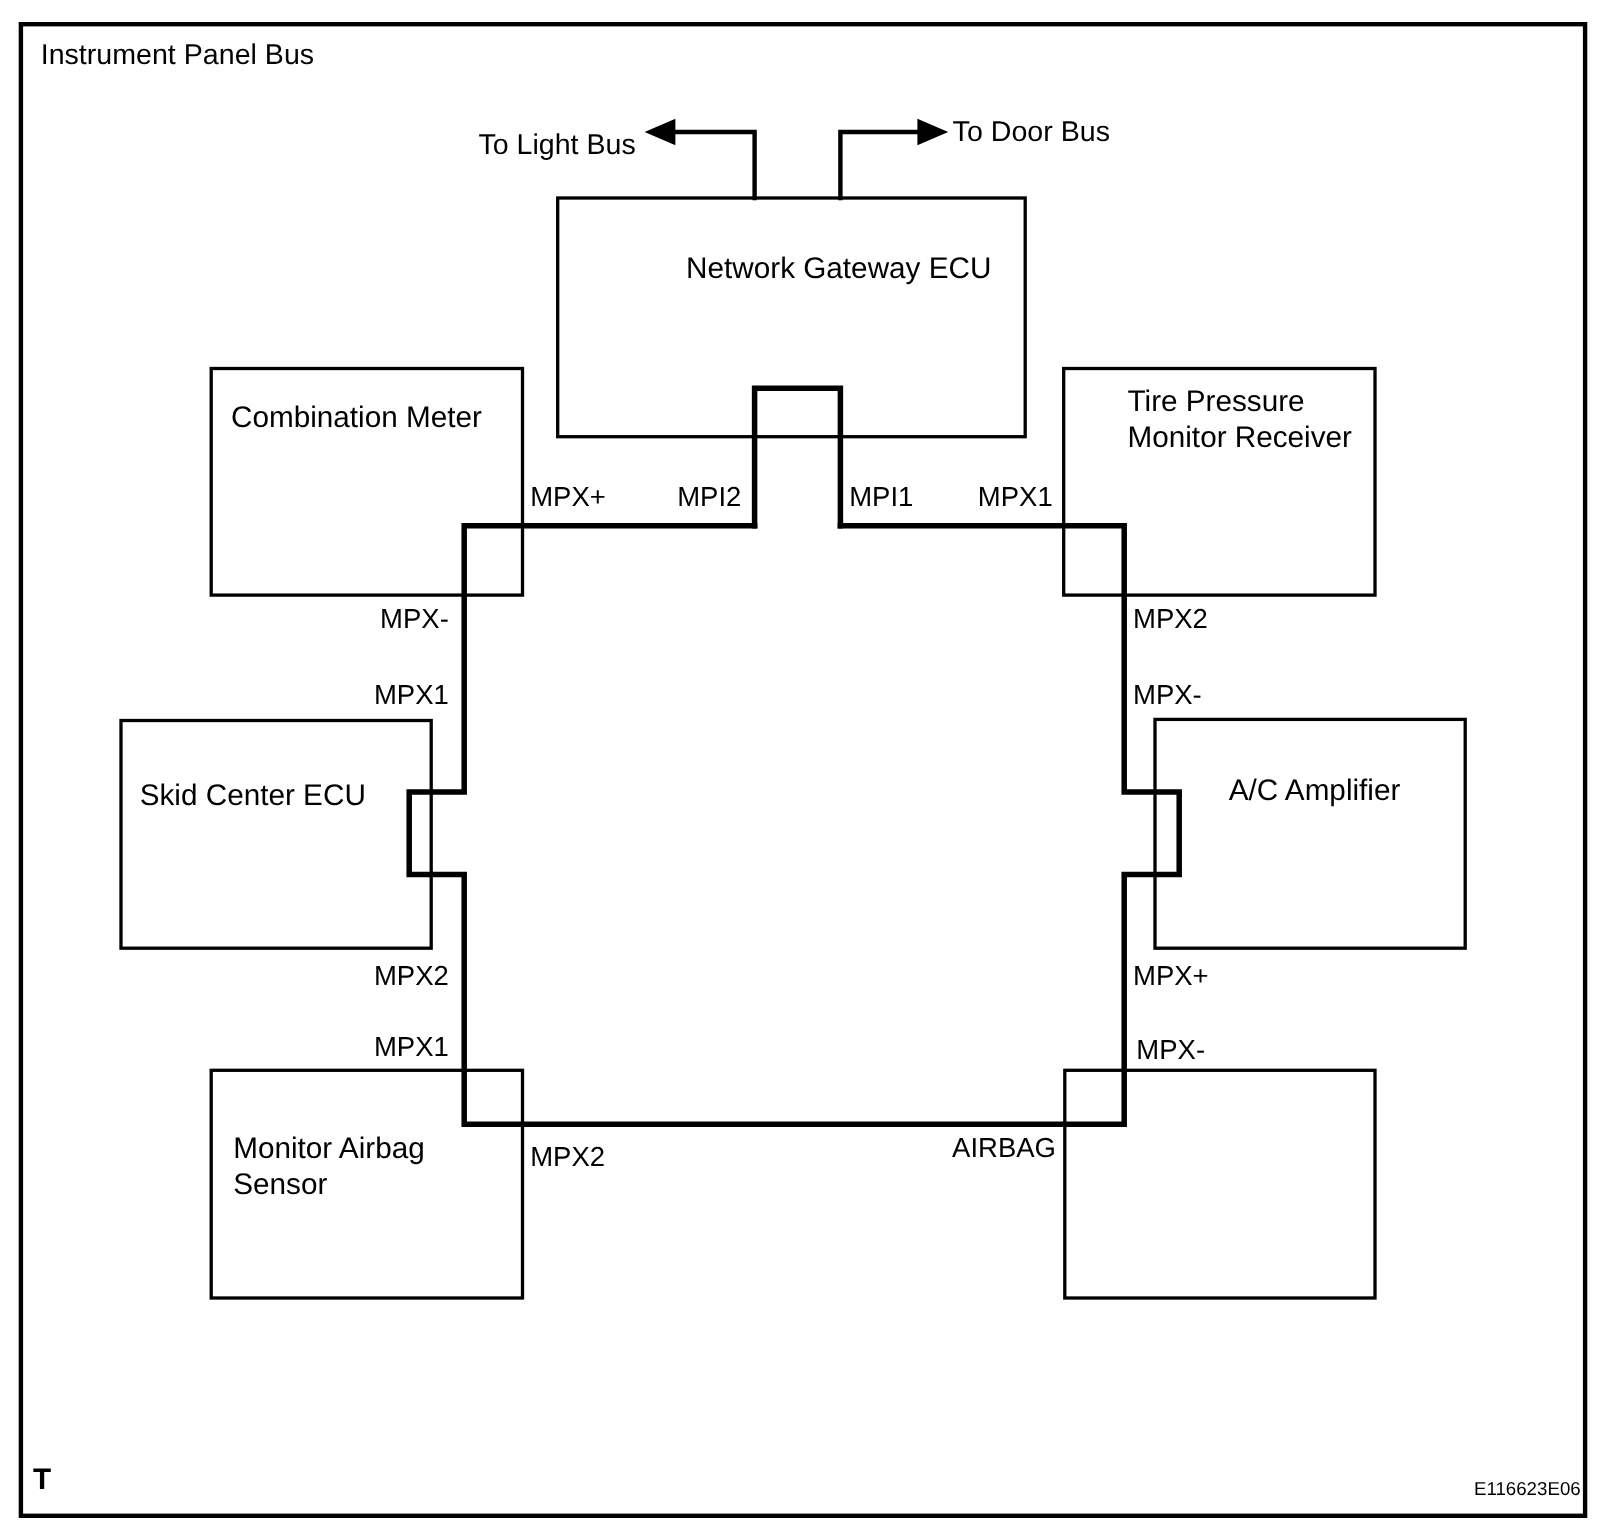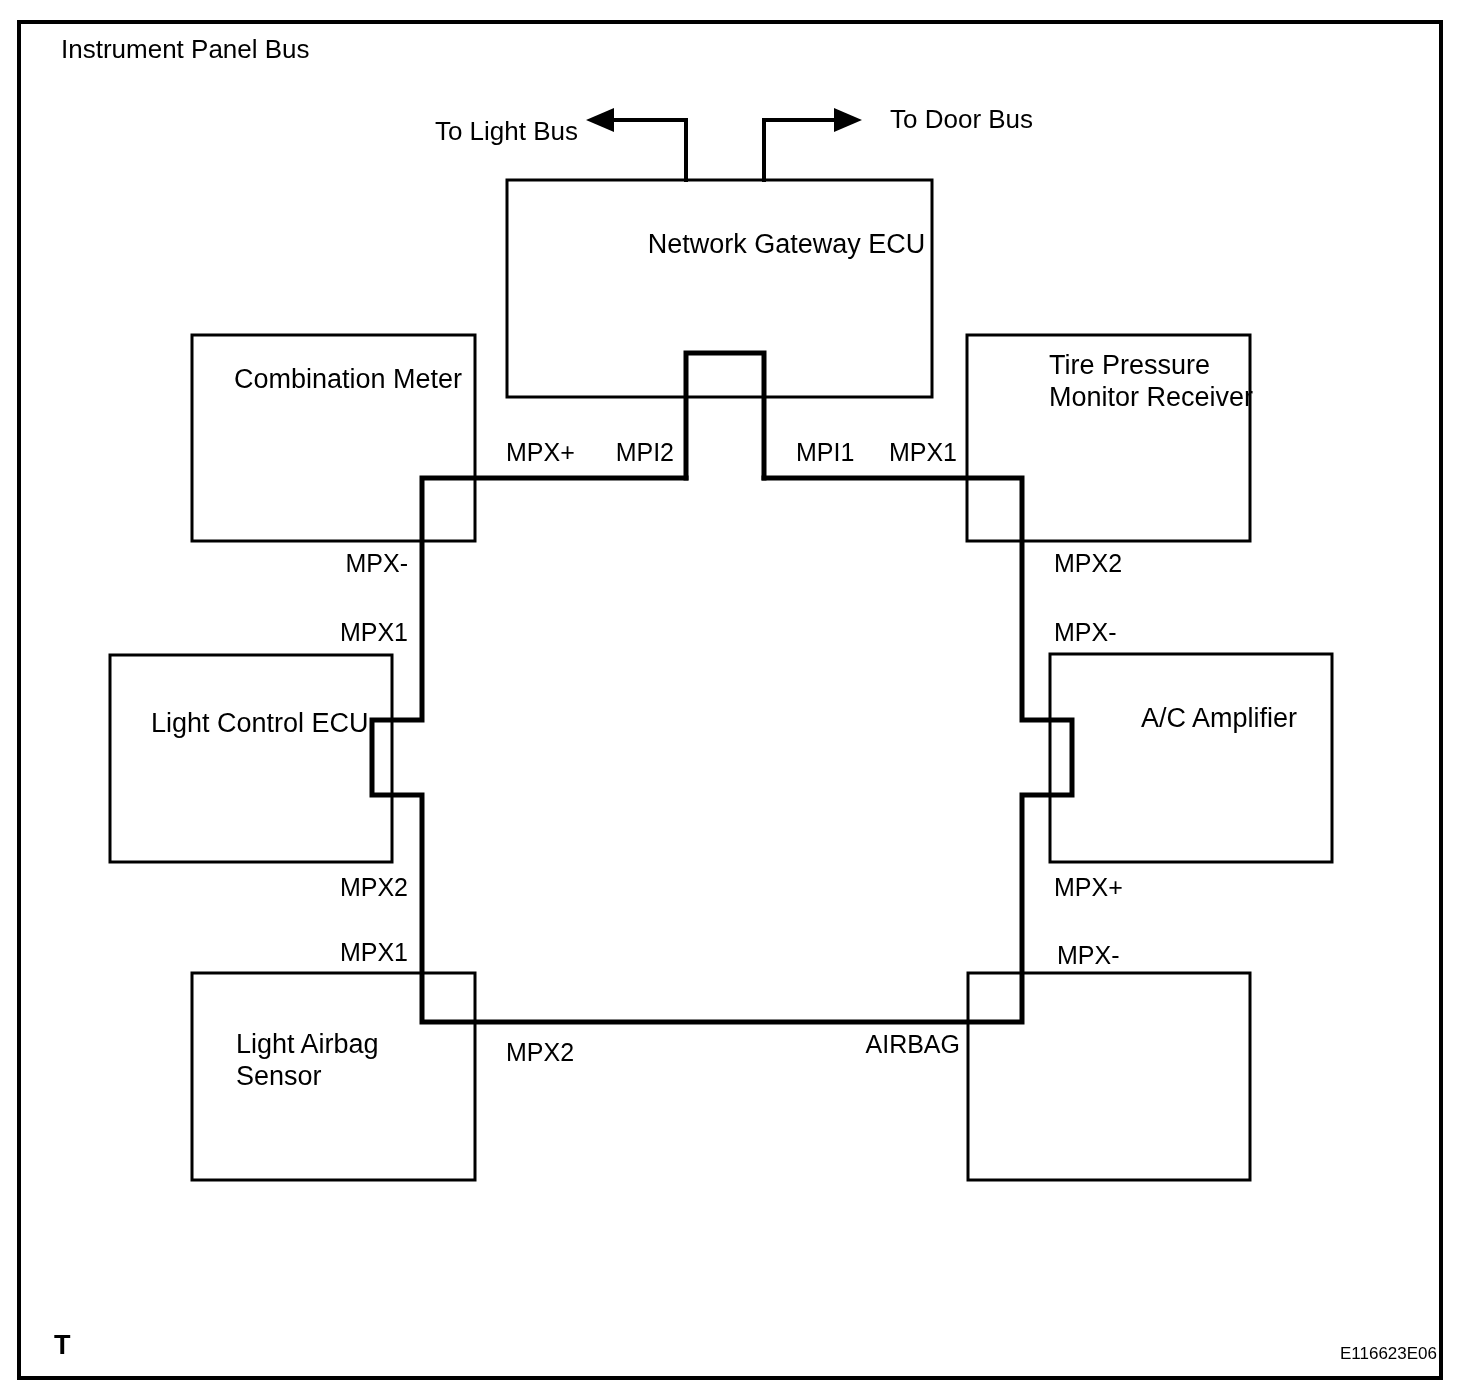"Instrument Panel Bus" .lbl { margin-left: 24px -> none }
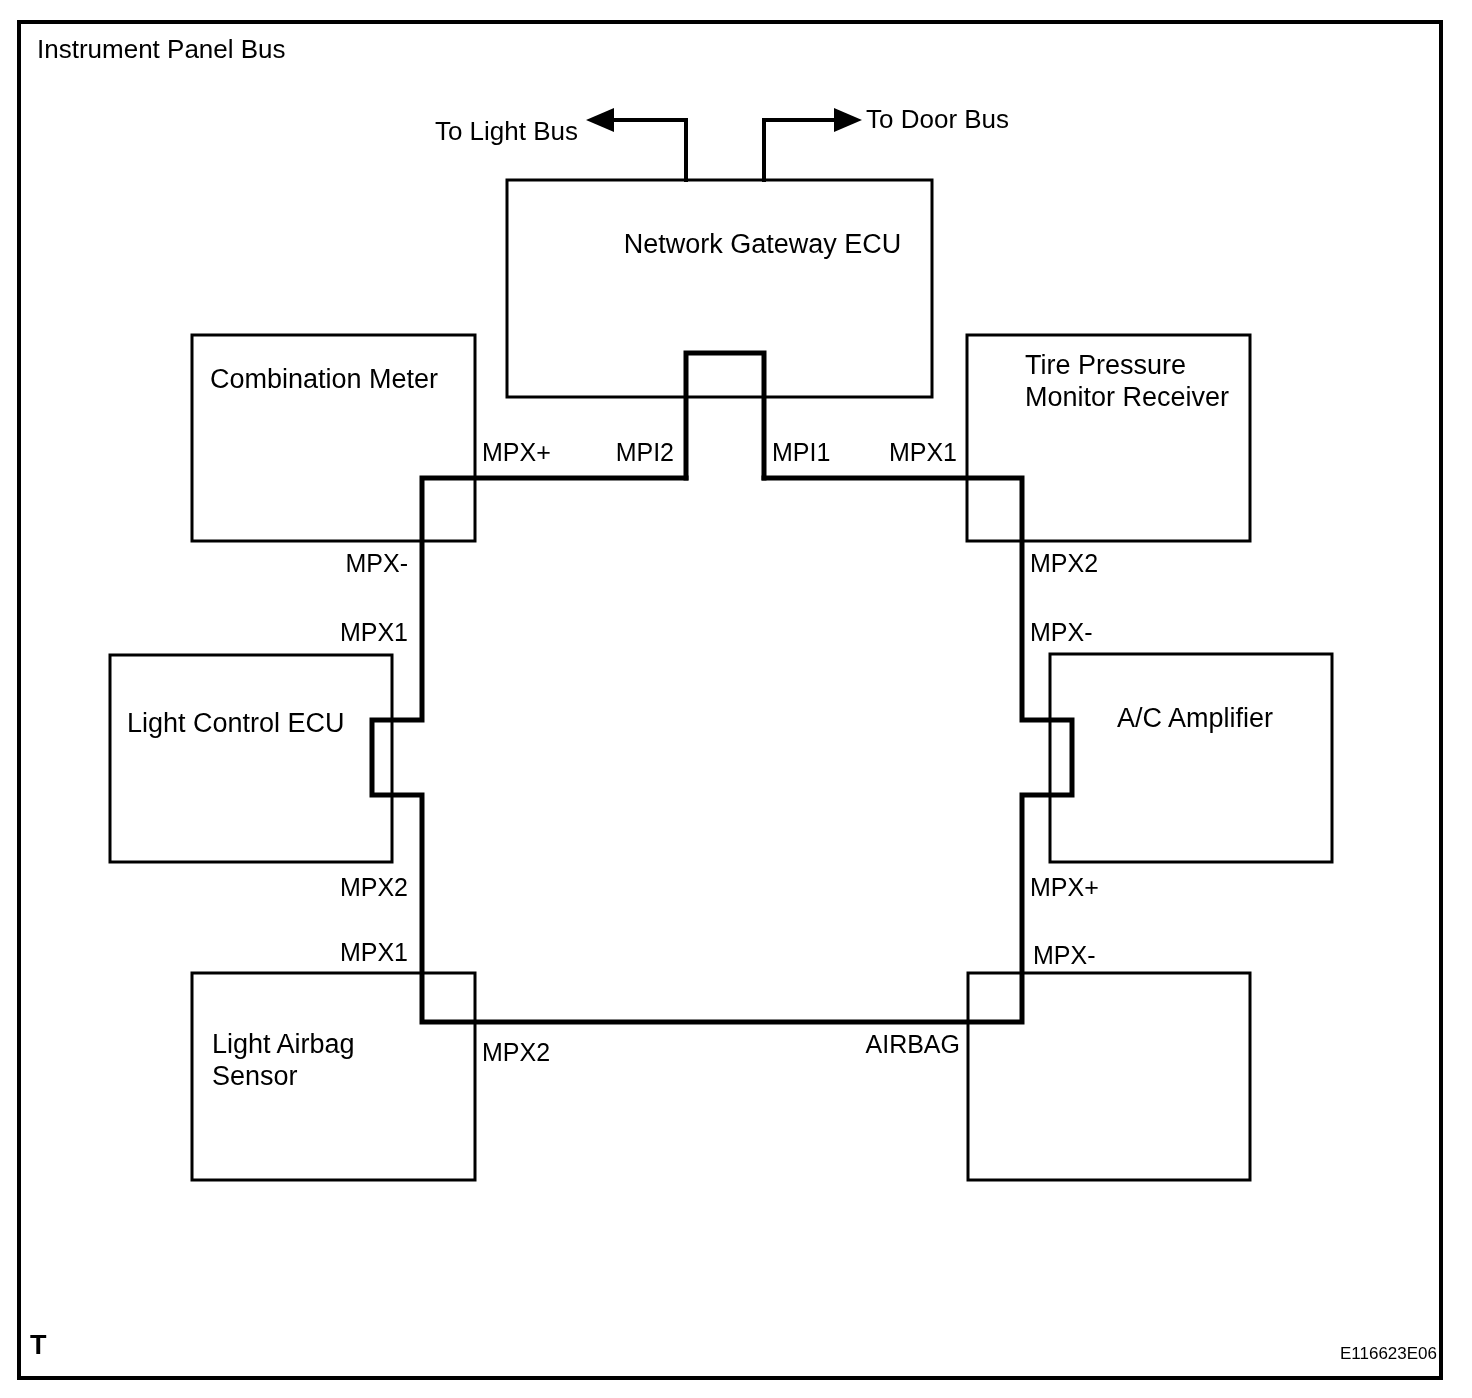"Light Control ECU" div.lbl { text: Light Control -> Skid Center }
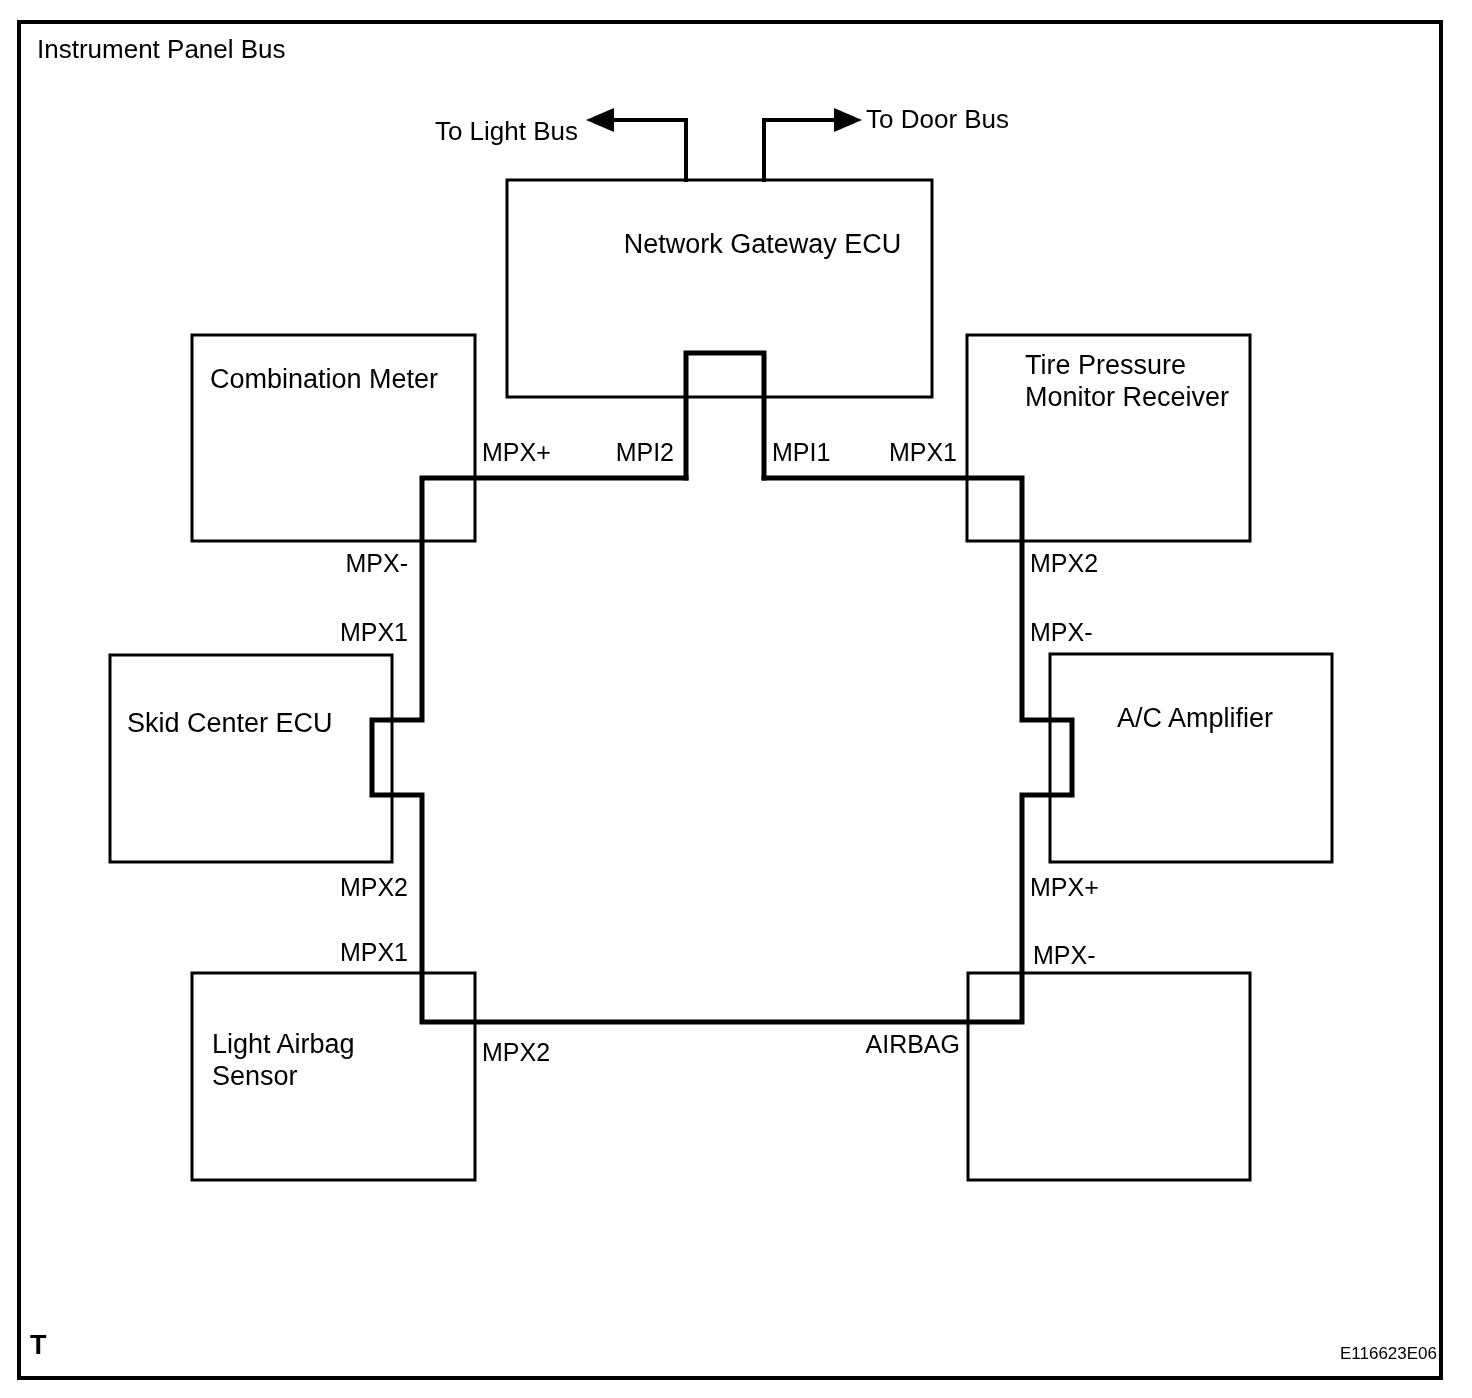"Light Airbag" span { text: Light -> Monitor }
